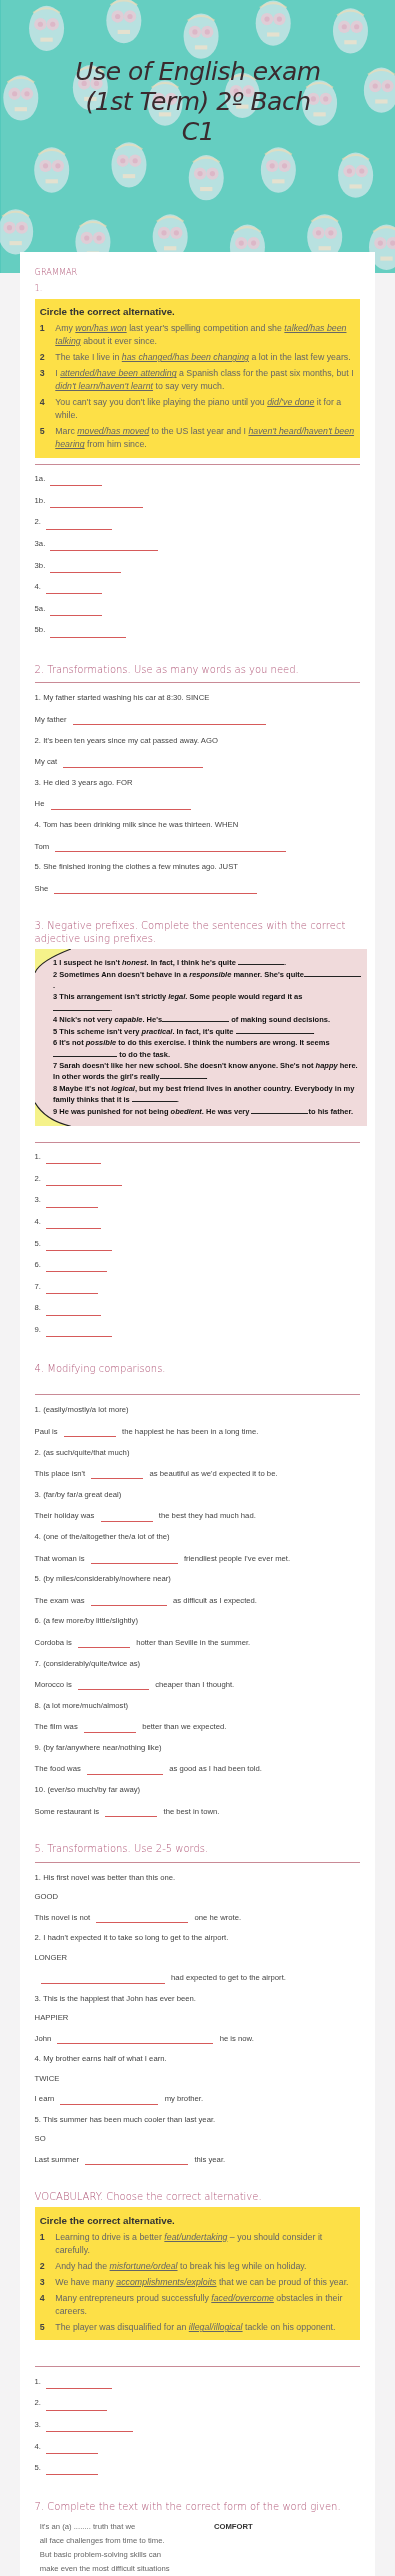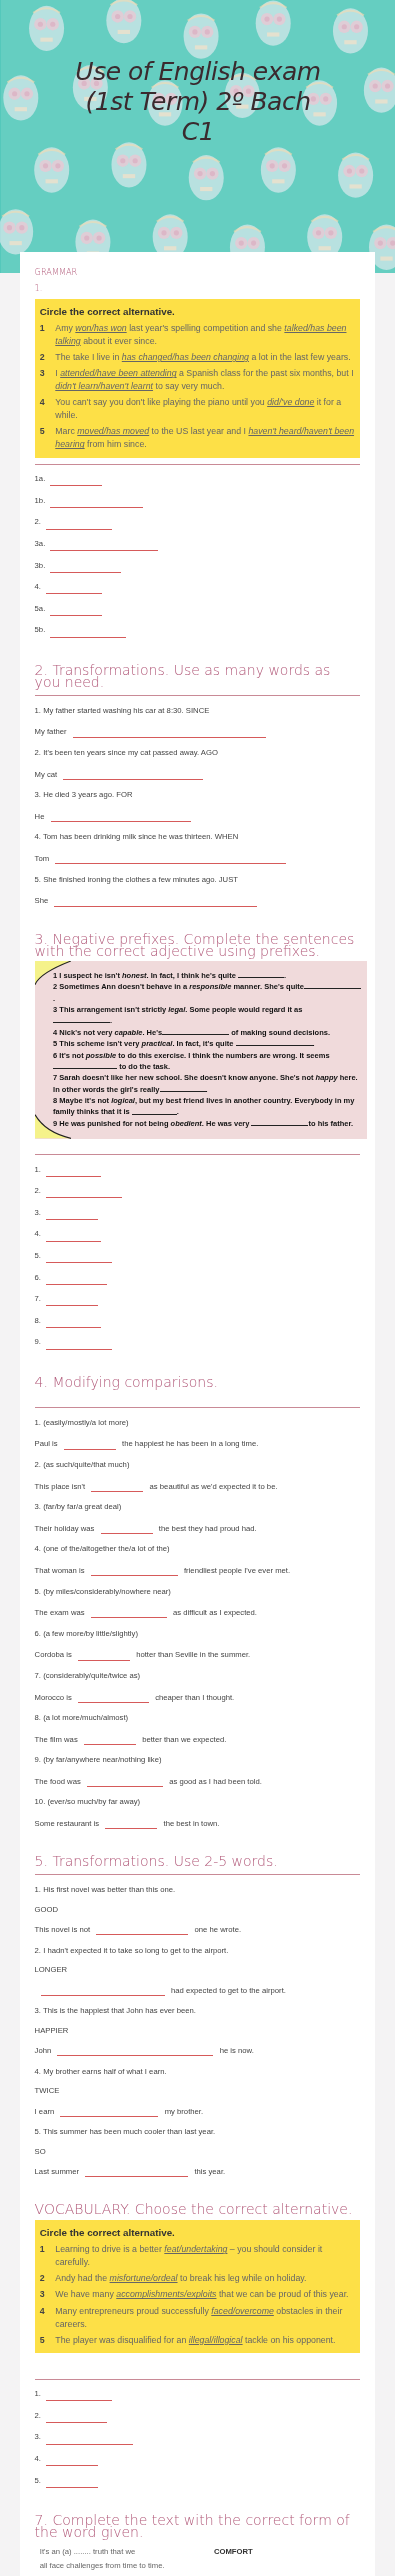"2. Transformations. Use as many" .section-title { font-size: 14px -> 10px }
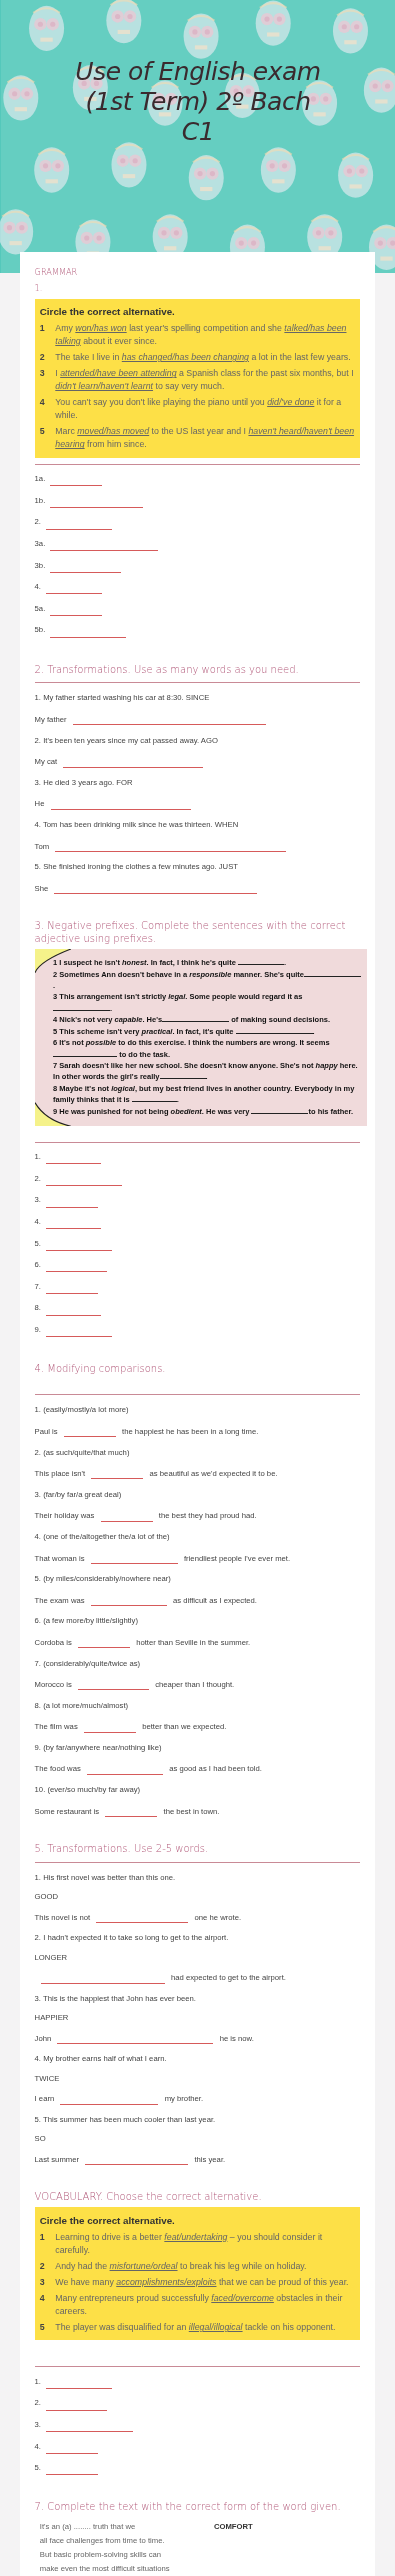"the best they had proud" span { text: proud -> much }
